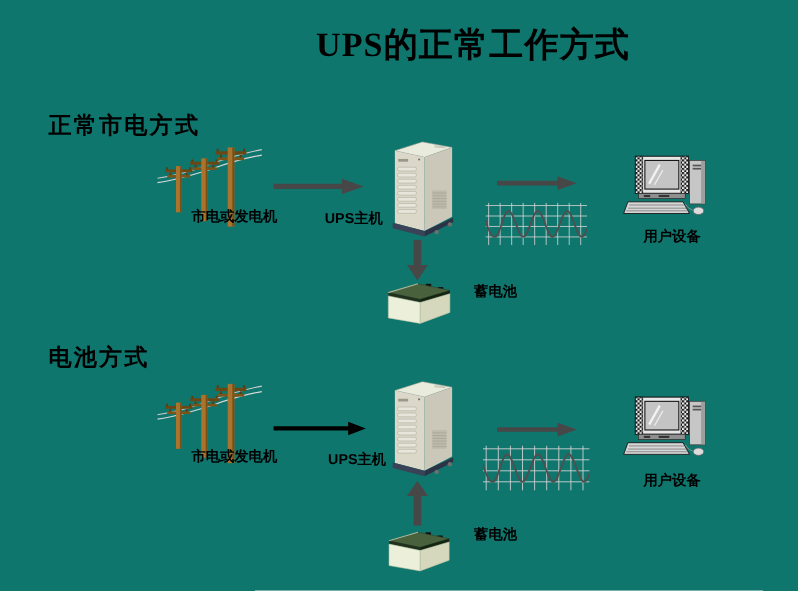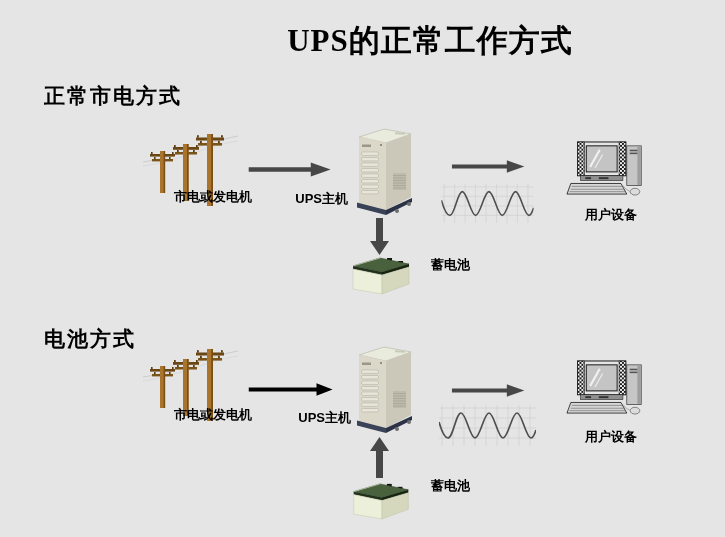"UPS的正常工作方式" .slide { background: #e5e5e5 -> #0f766e }
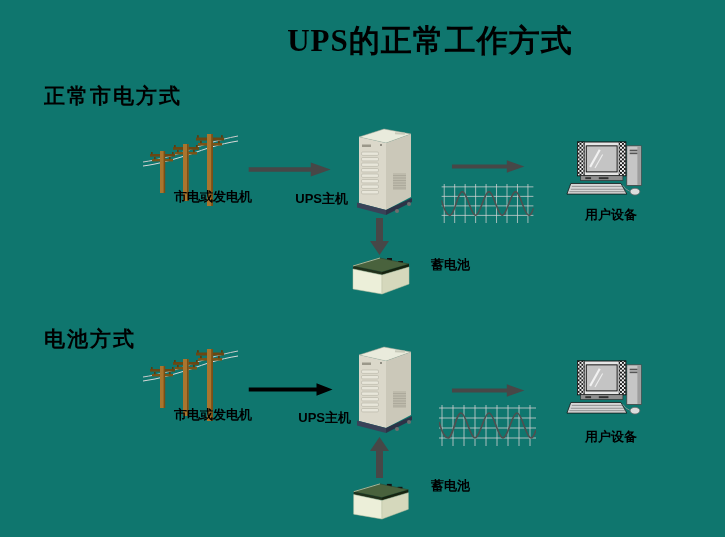"正常市电方式" h2.heading { top: 82px -> 100px }
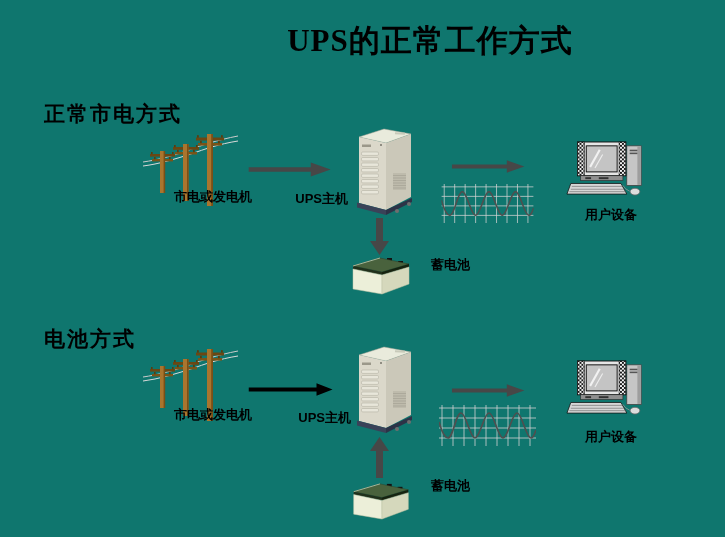"电池方式" h2.heading { top: 325px -> 311px }
